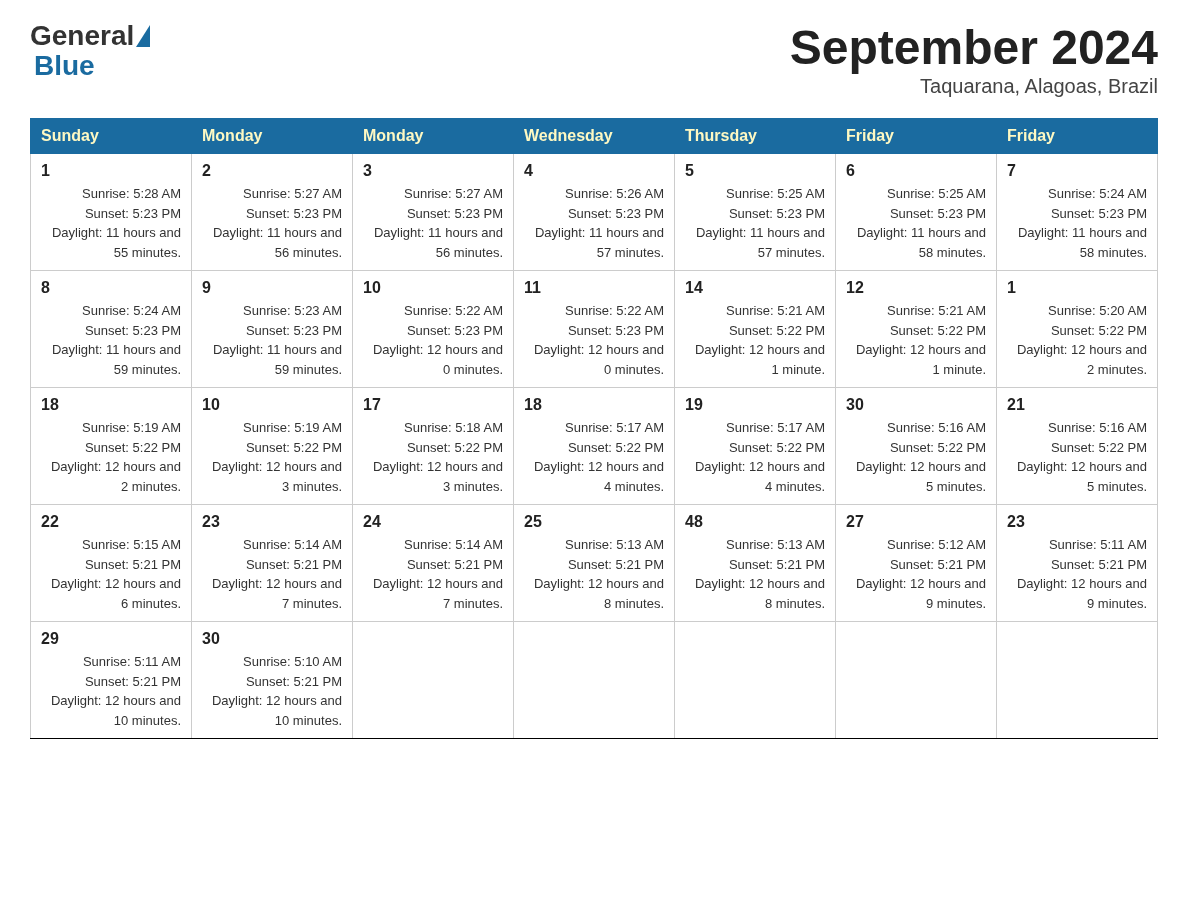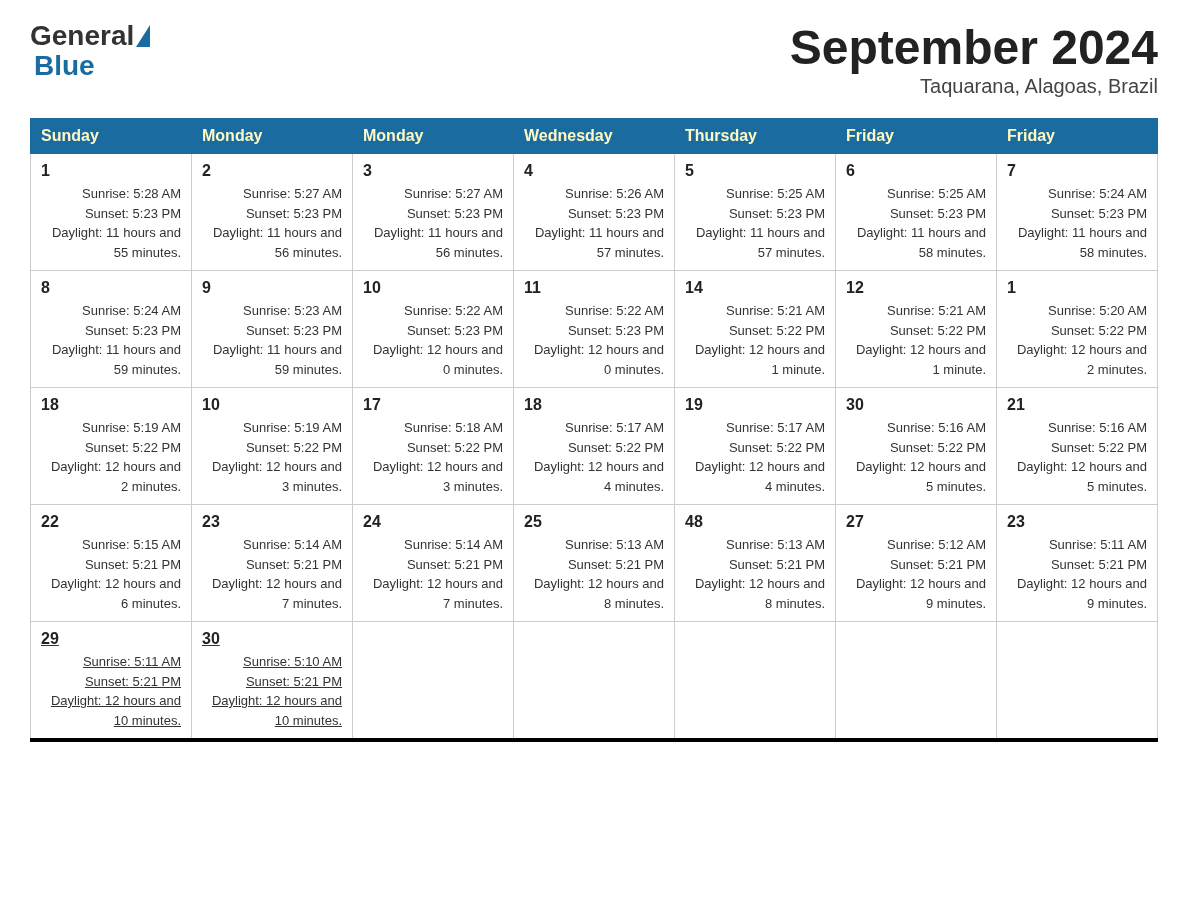"29" .week-row:last-child td { border-bottom: 4px solid #000000 -> 1px solid #000000; text-decoration: underline -> none }
